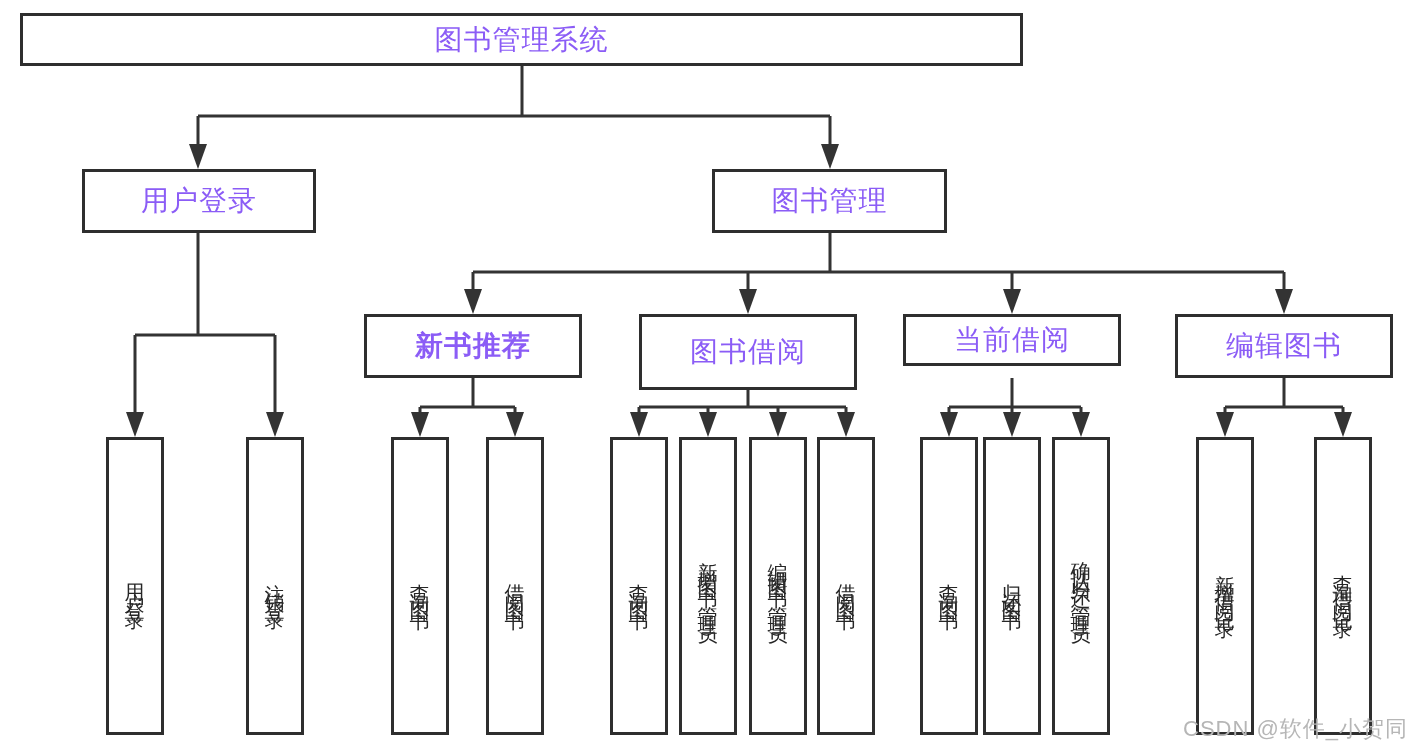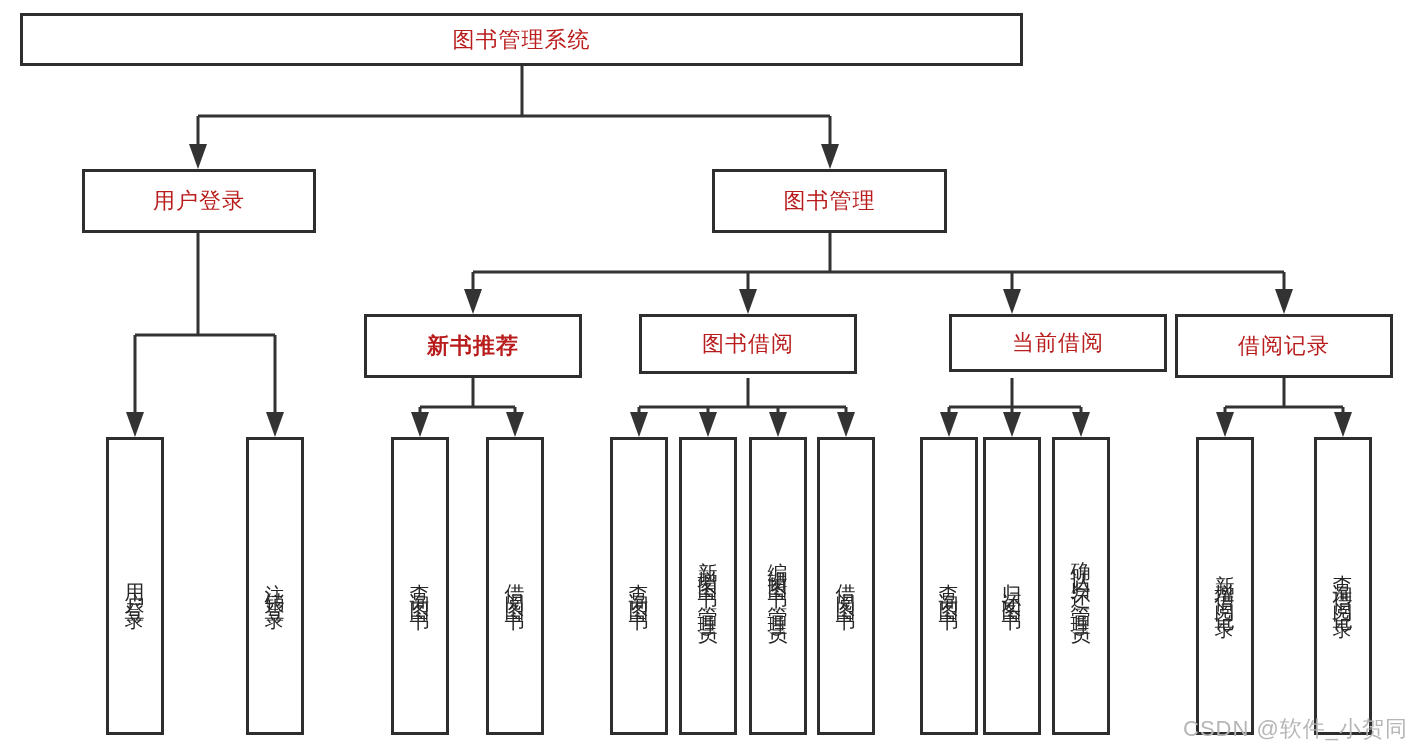"图书管理系统" .lbl { color: #b91c1c -> #8b5cf6; font-size: 22px -> 28px }
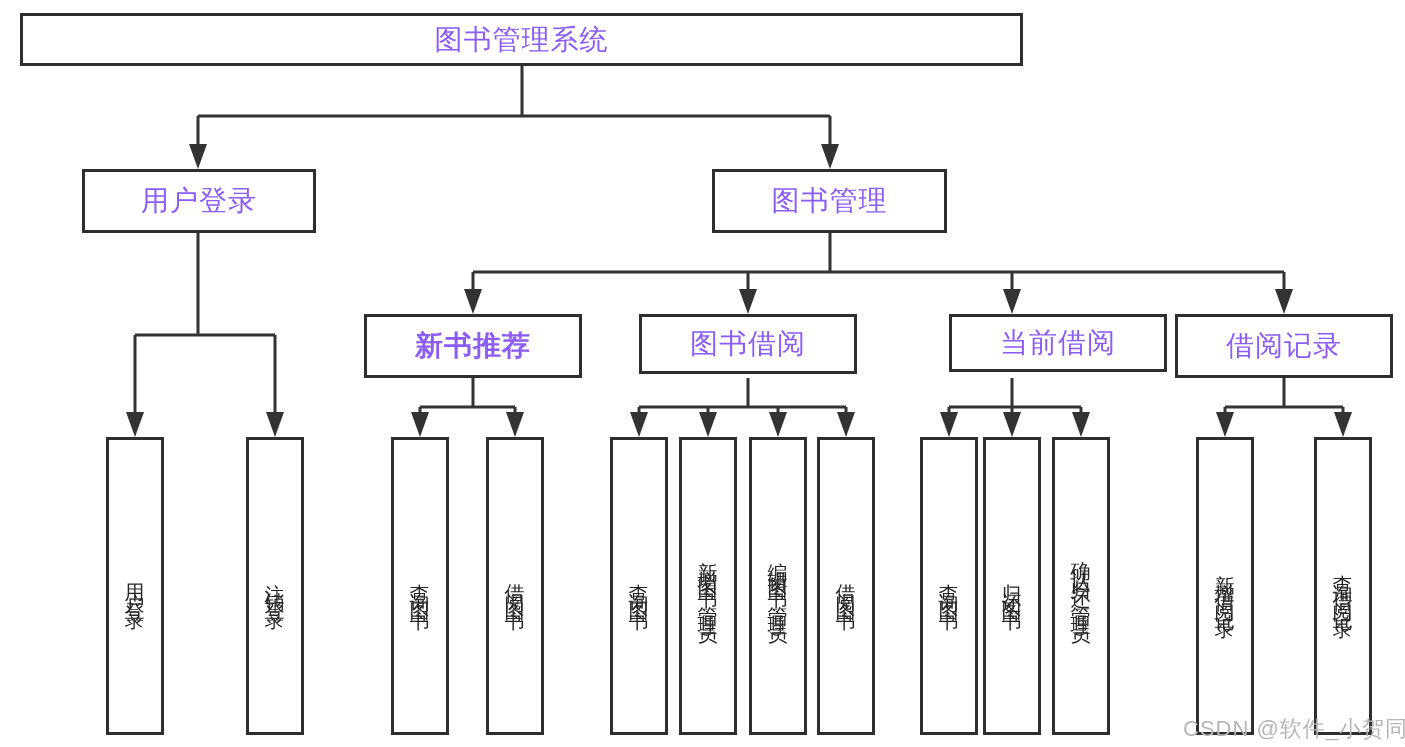"图书借阅" div.box { height: 60px -> 76px }
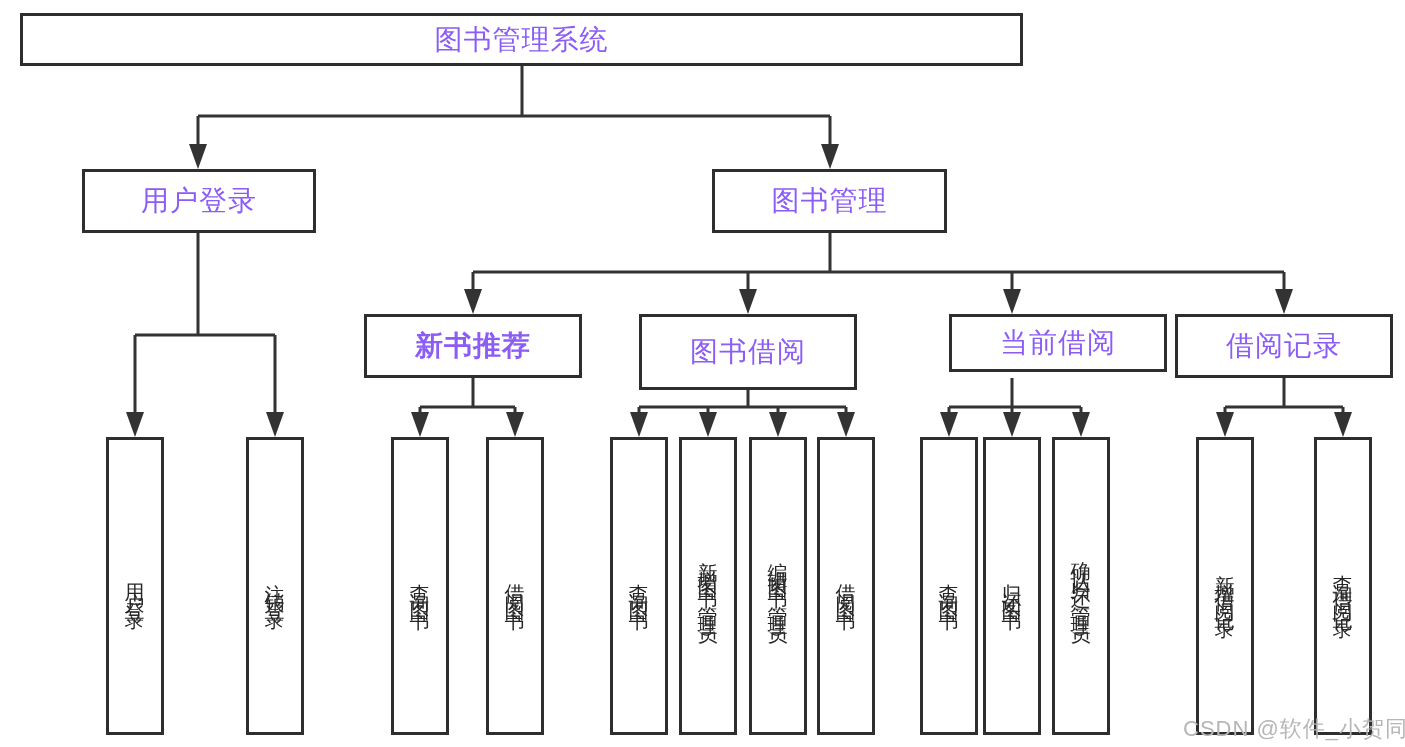"当前借阅" div.box { height: 58px -> 52px; margin-left: 46px -> none }
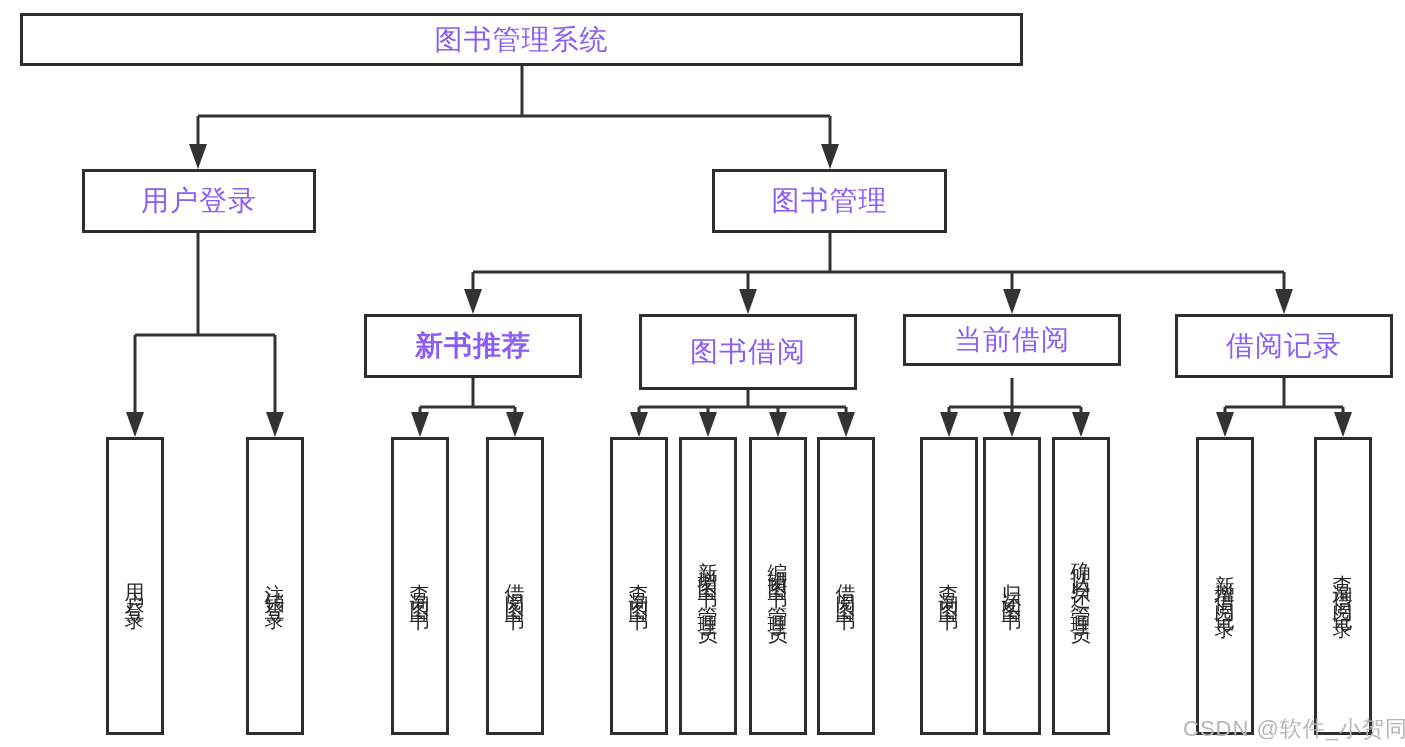"借阅记录" span.lbl { text: 借阅记录 -> 编辑图书 }
